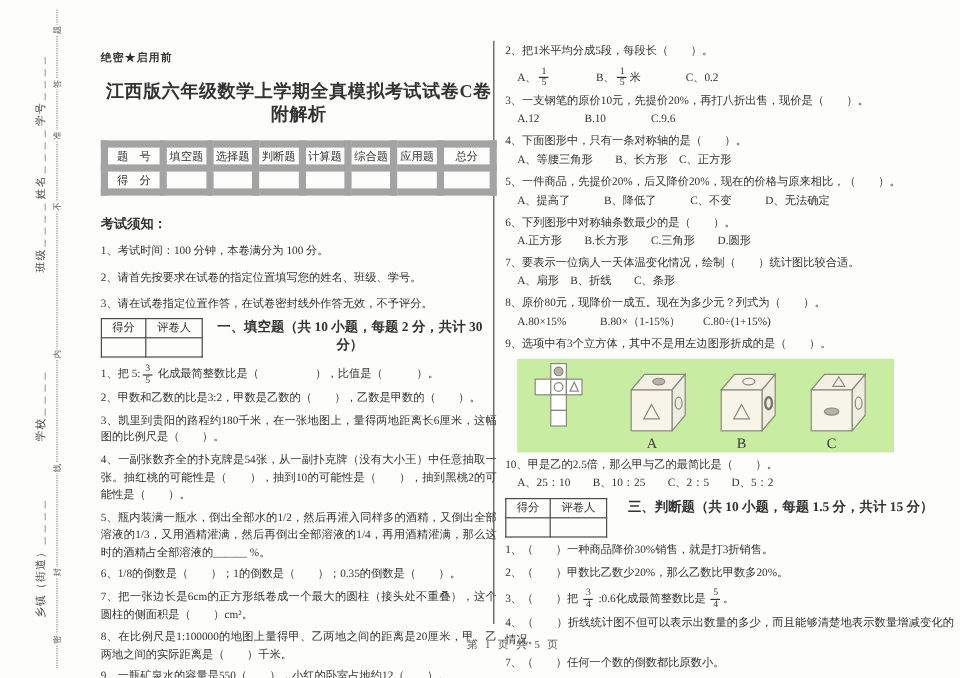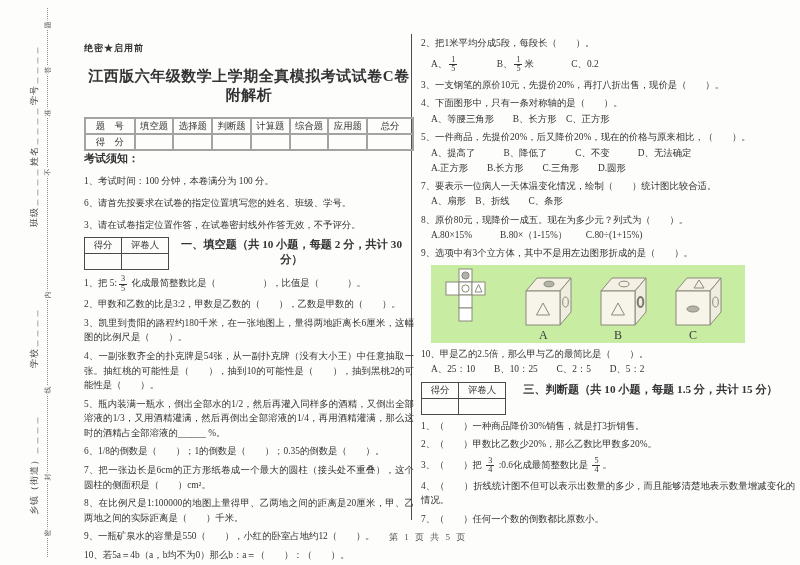"A.12 B.10 C.9.6" p.opts { html: none -> <p>A.12 B.10 C.9.6</p> }
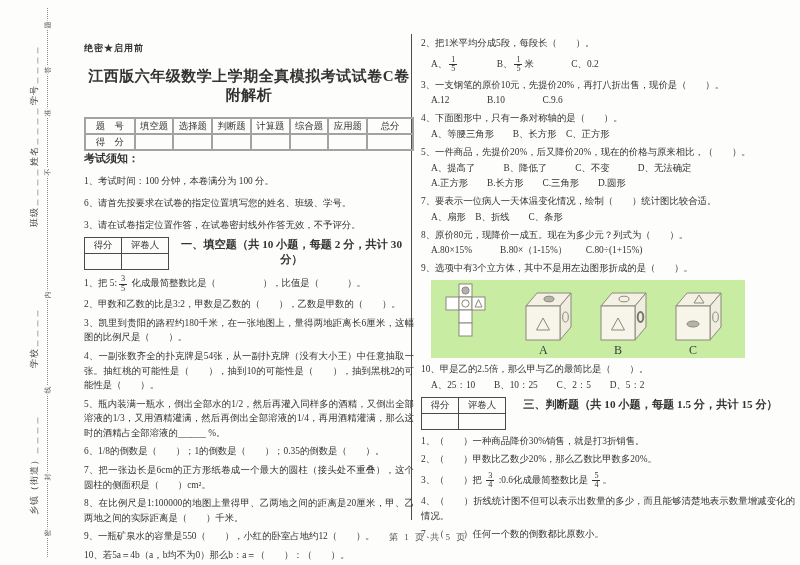"题 号" #score-table td { border: 2px solid #a3a3a3 -> 6px solid #a3a3a3 }
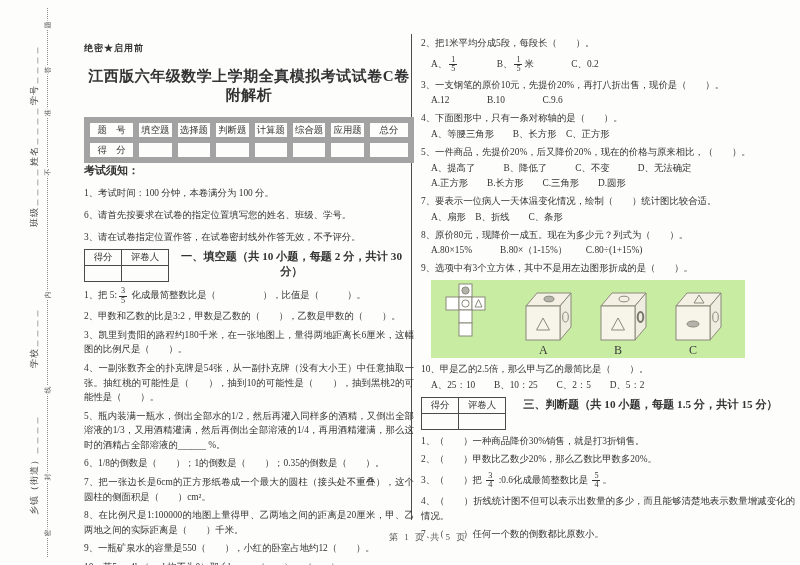"考试须知：" #notice-title { margin-top: none -> 16px }
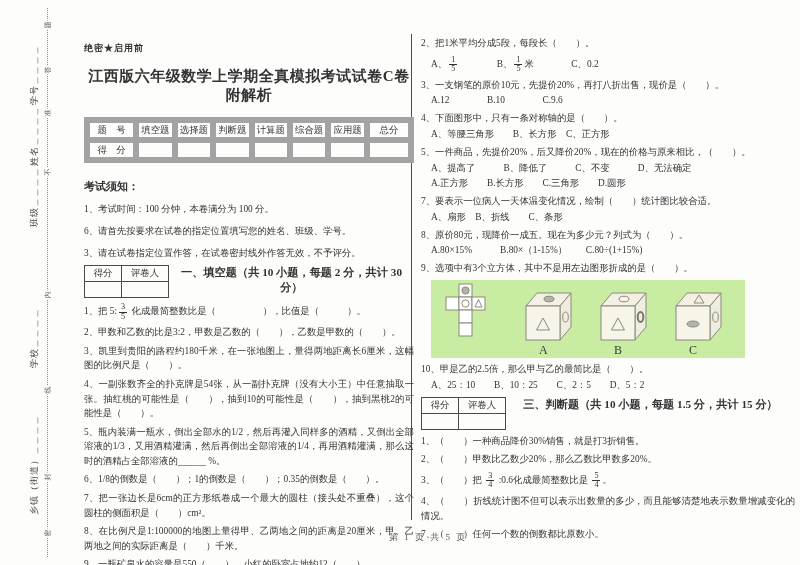"6、下列图形中对称轴条数最少的是（ ）。" p.q { html: none -> <p>6、下列图形中对称轴条数最少的是（ ）。</p> }
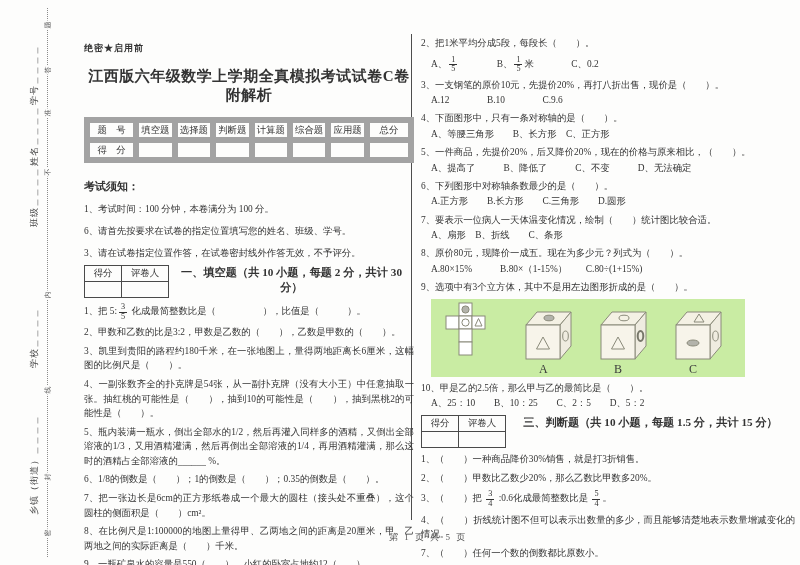"6、请首先按要求在试卷的指定位置填写您的姓名、班级、学号。" p.notice-item { text: 6 -> 2 }
